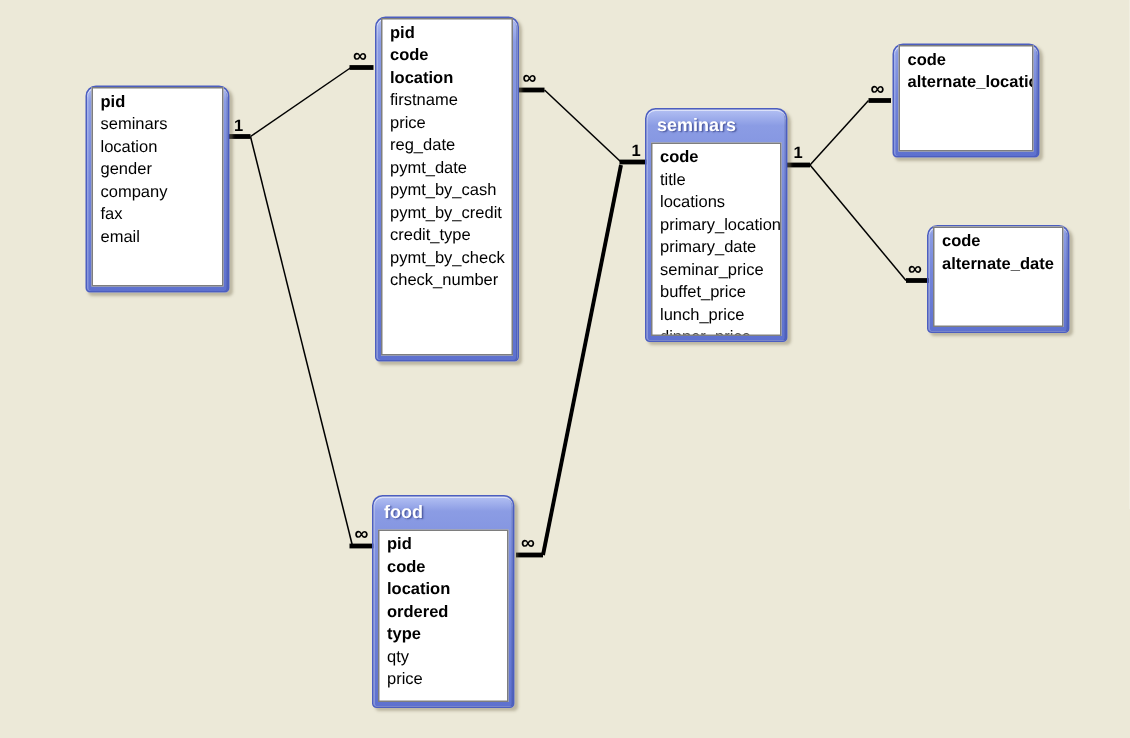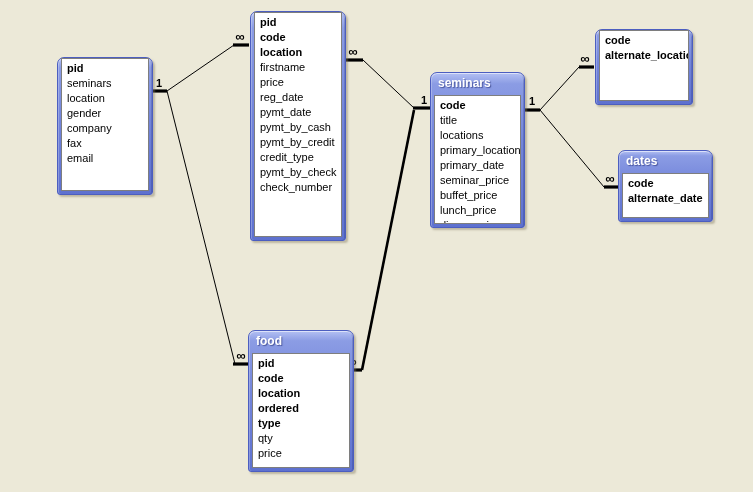"dates" div.ttl { html: <div> <span>dates</span> </div> -> none }
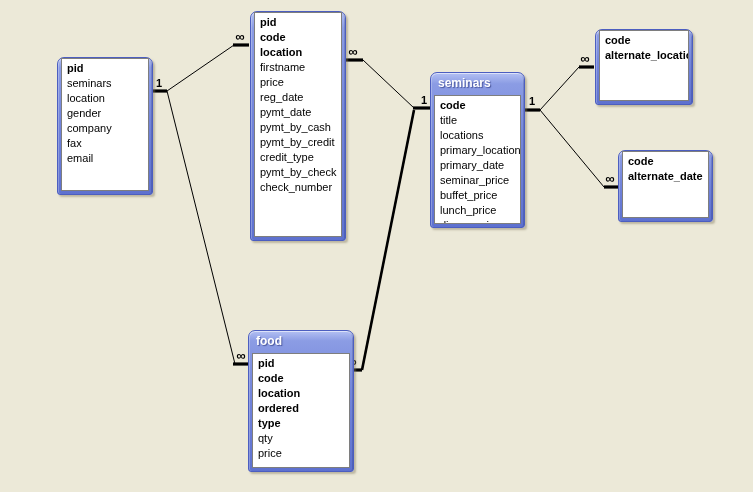"food" div.tbl { width: 106px -> 95px }
